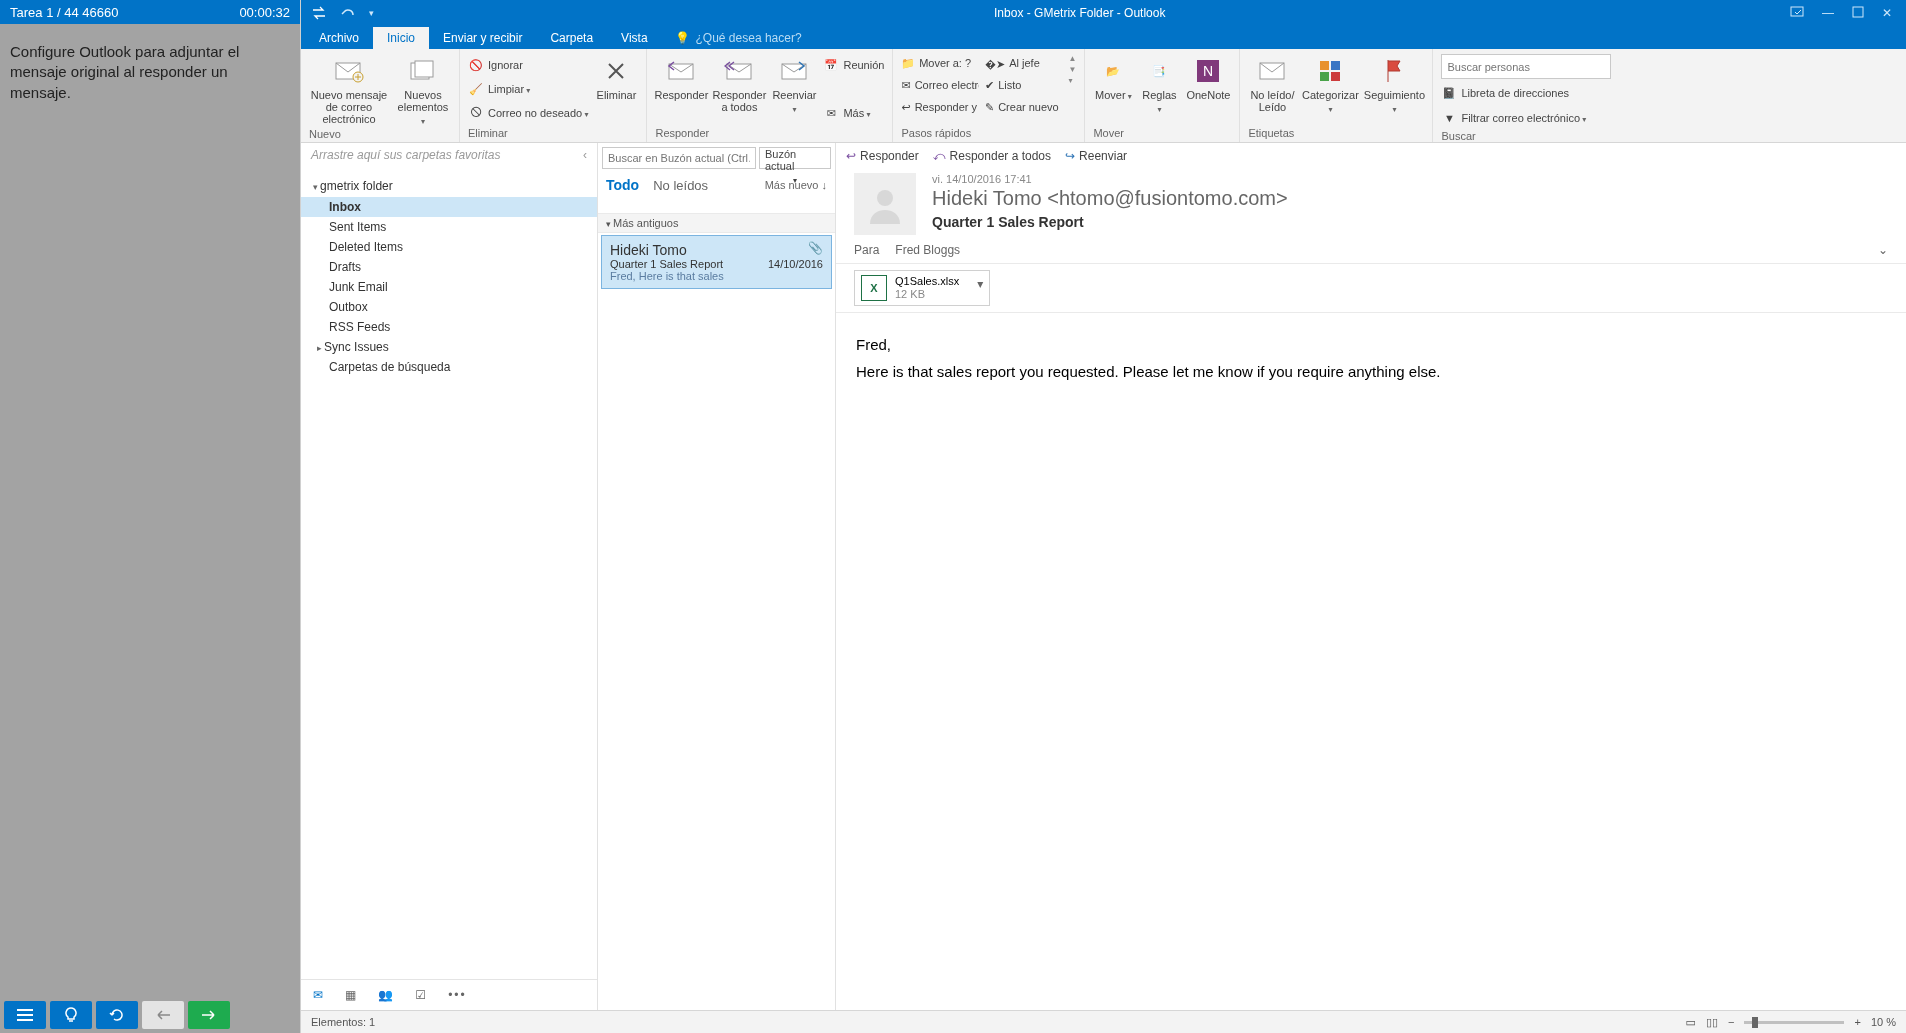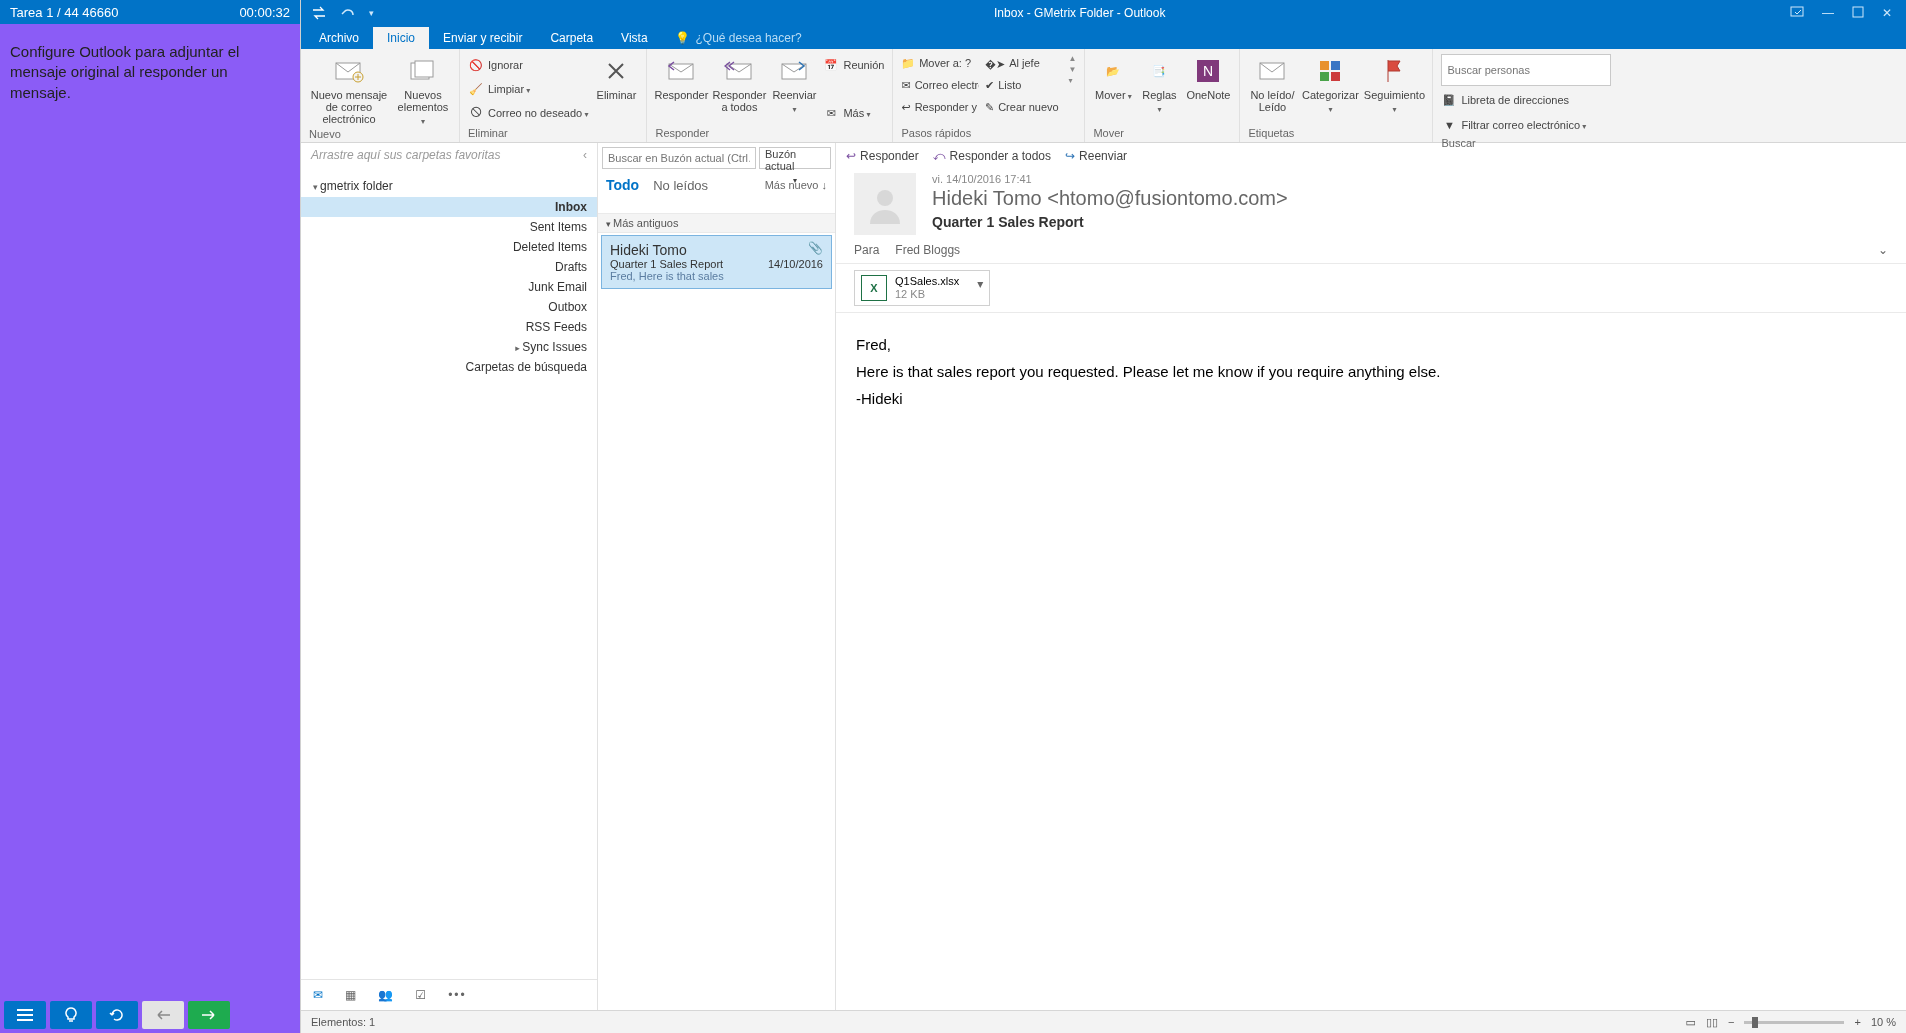"Tarea 1 / 44 46660" .task-panel { background: #8b5cf6 -> #a3a3a3 }
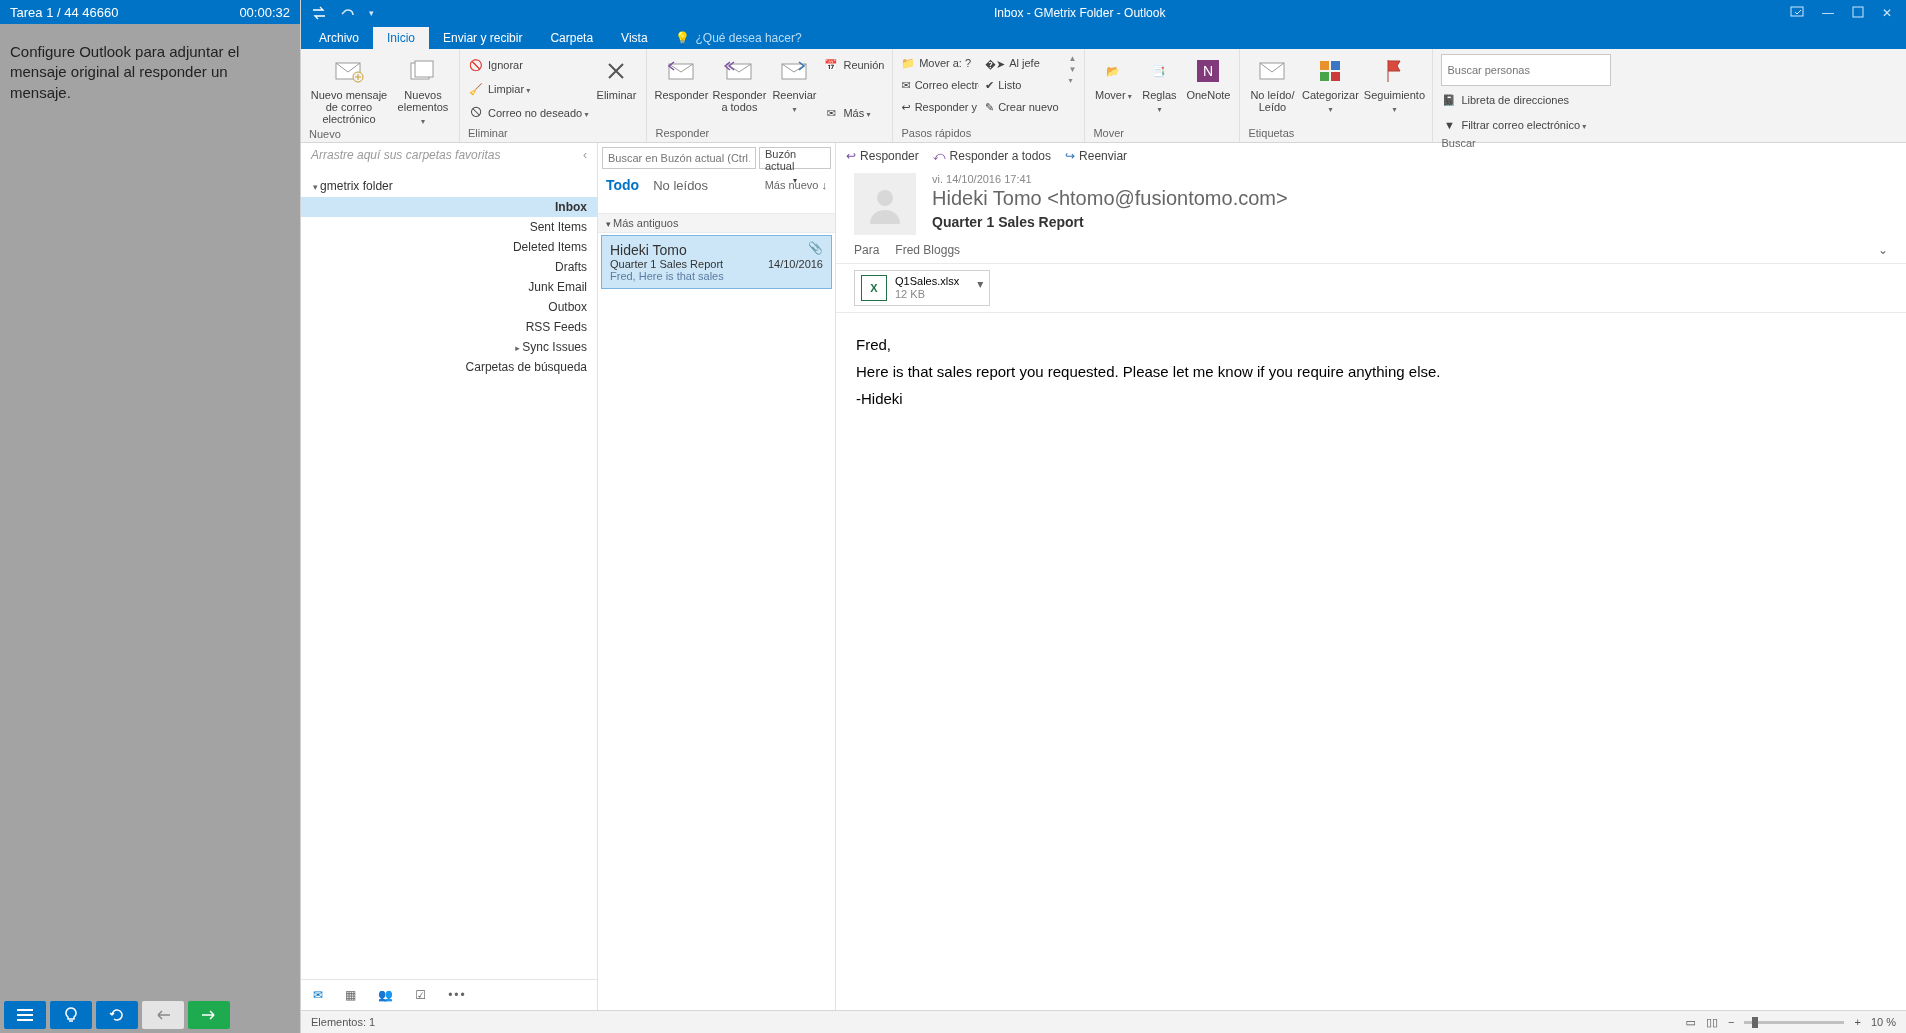"Buscar personas" .find-group input { height: 32px -> 25px }
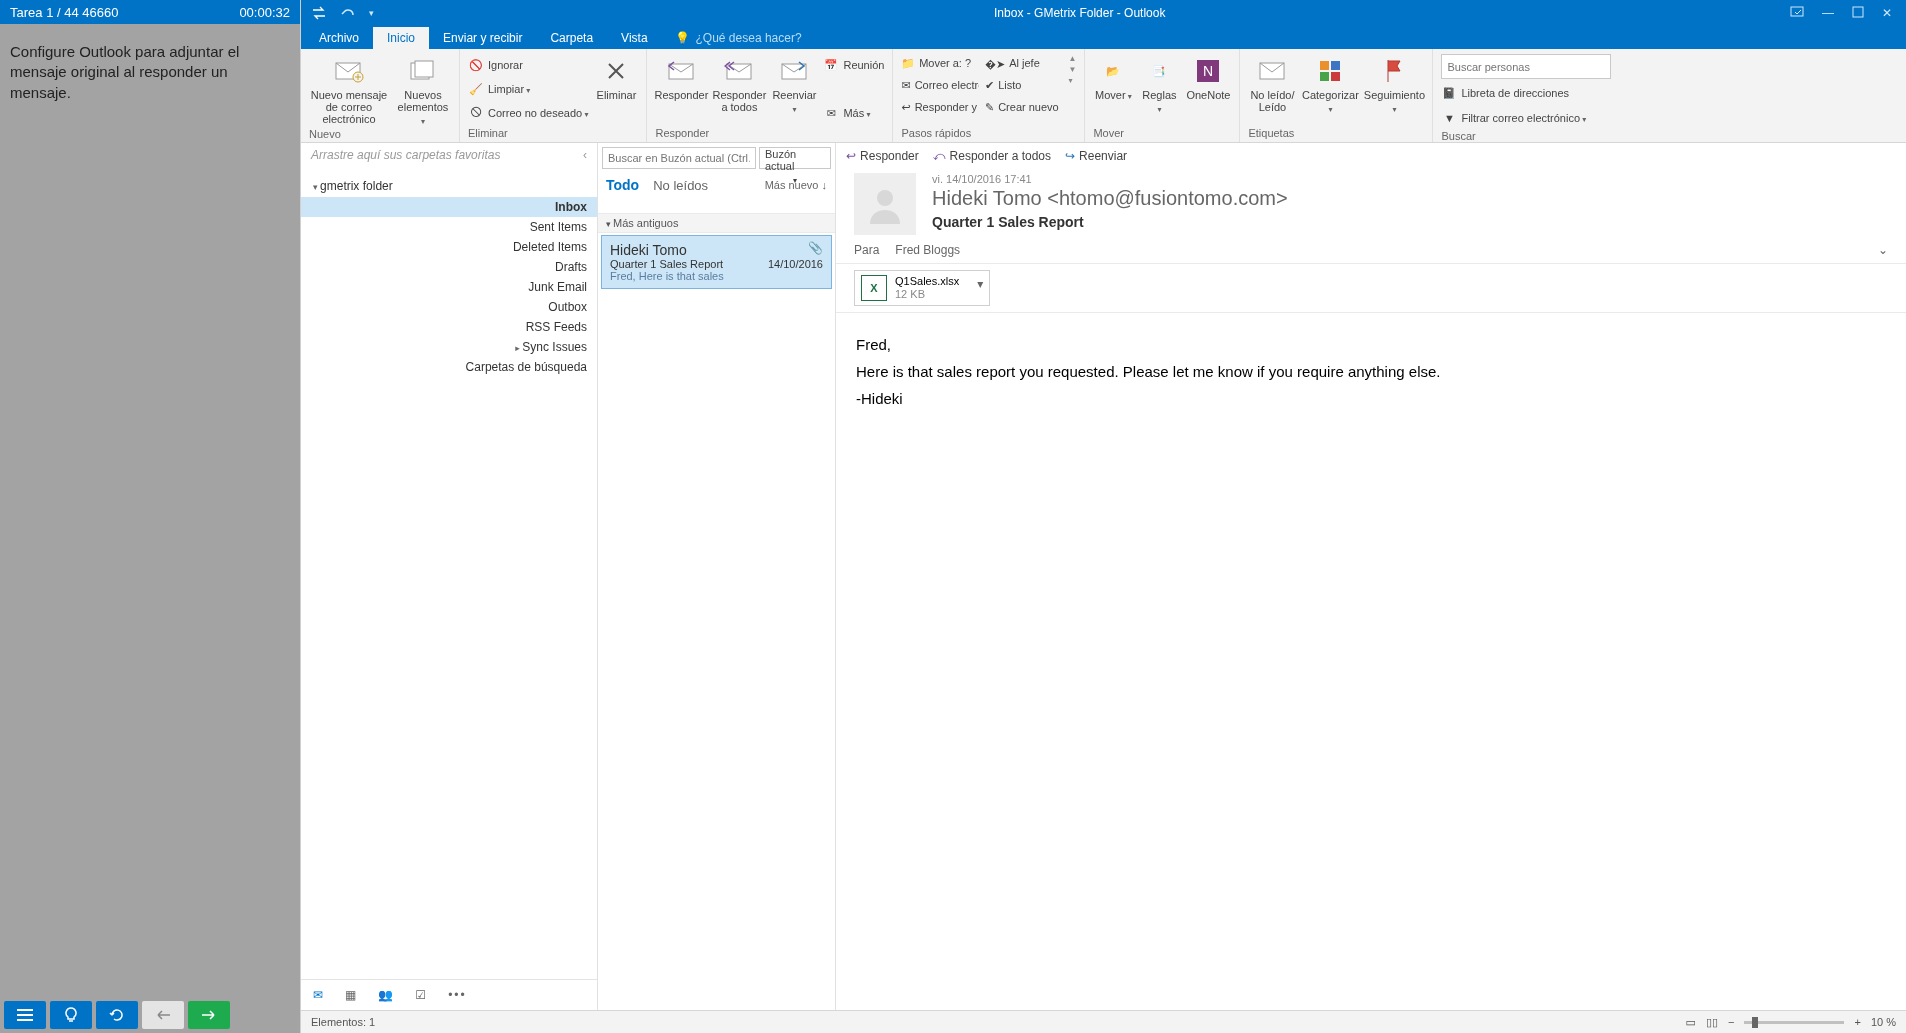"Inbox" .folder-item { text-align: right -> none }
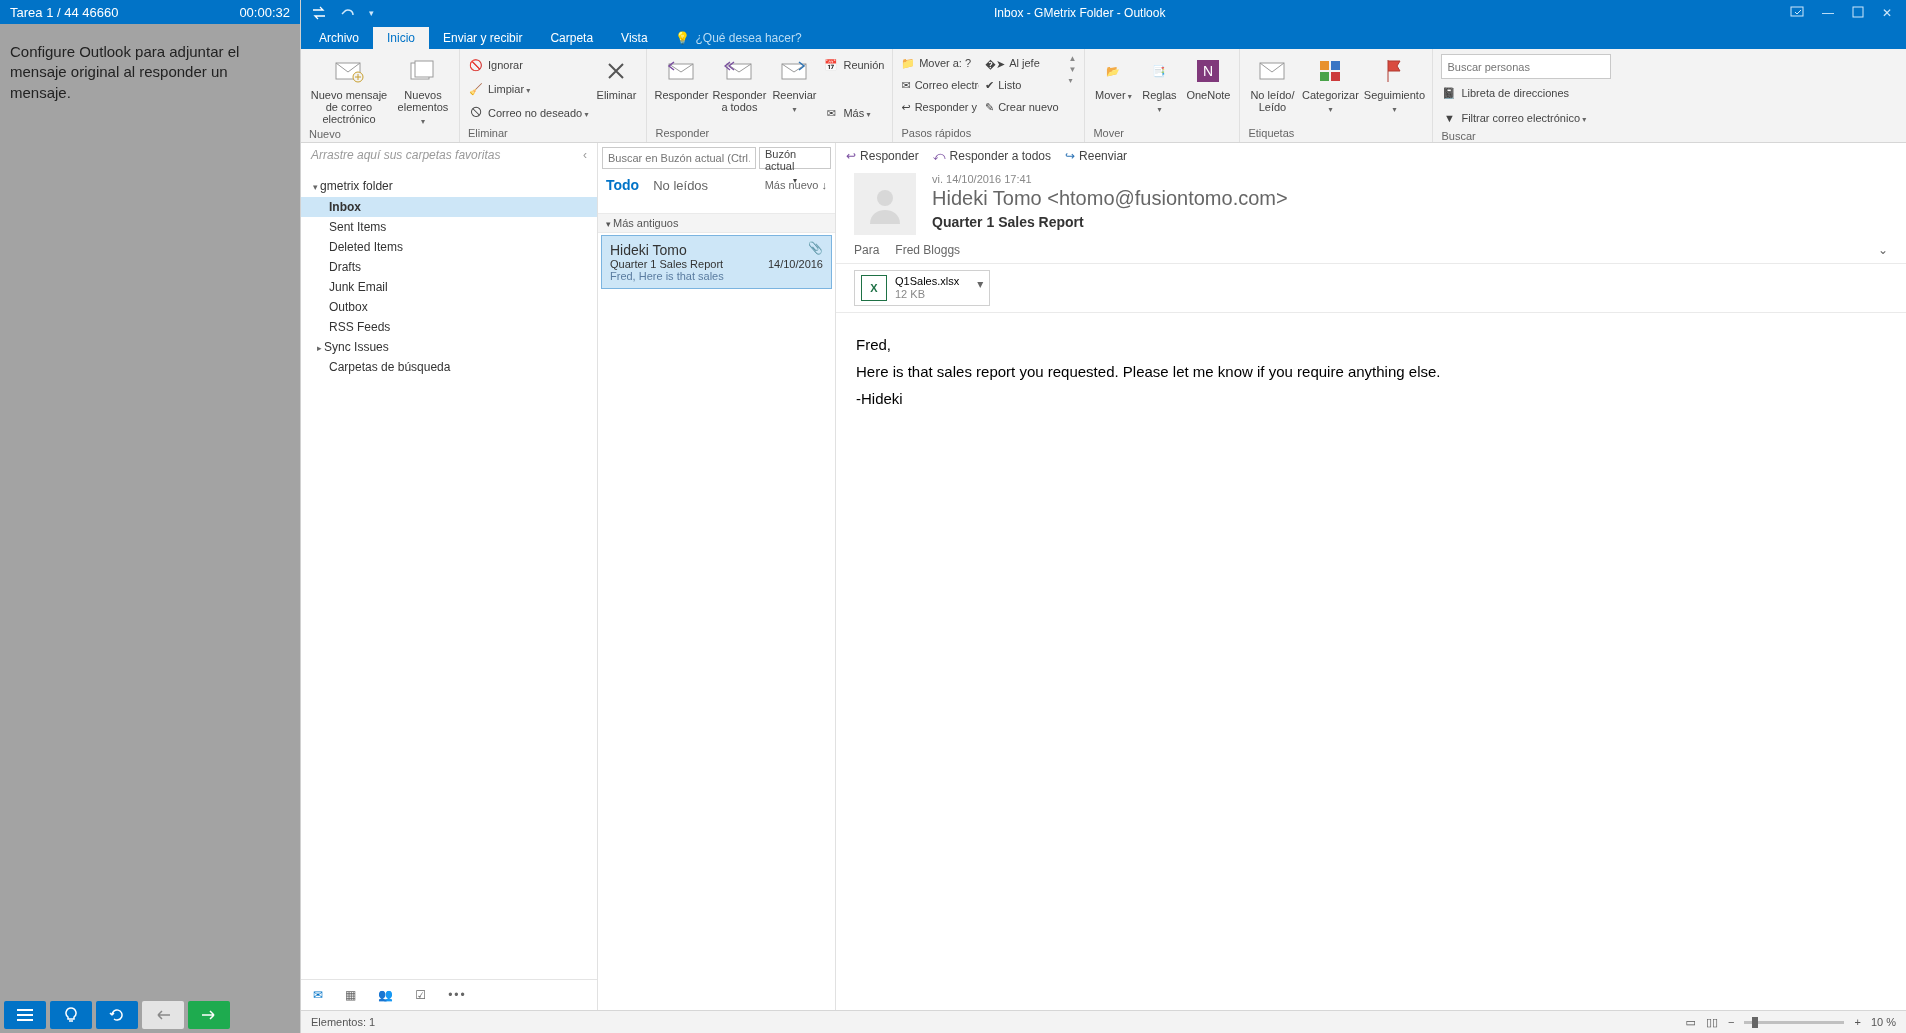"-Hideki" p { html: <p>-Hideki</p> -> none }
